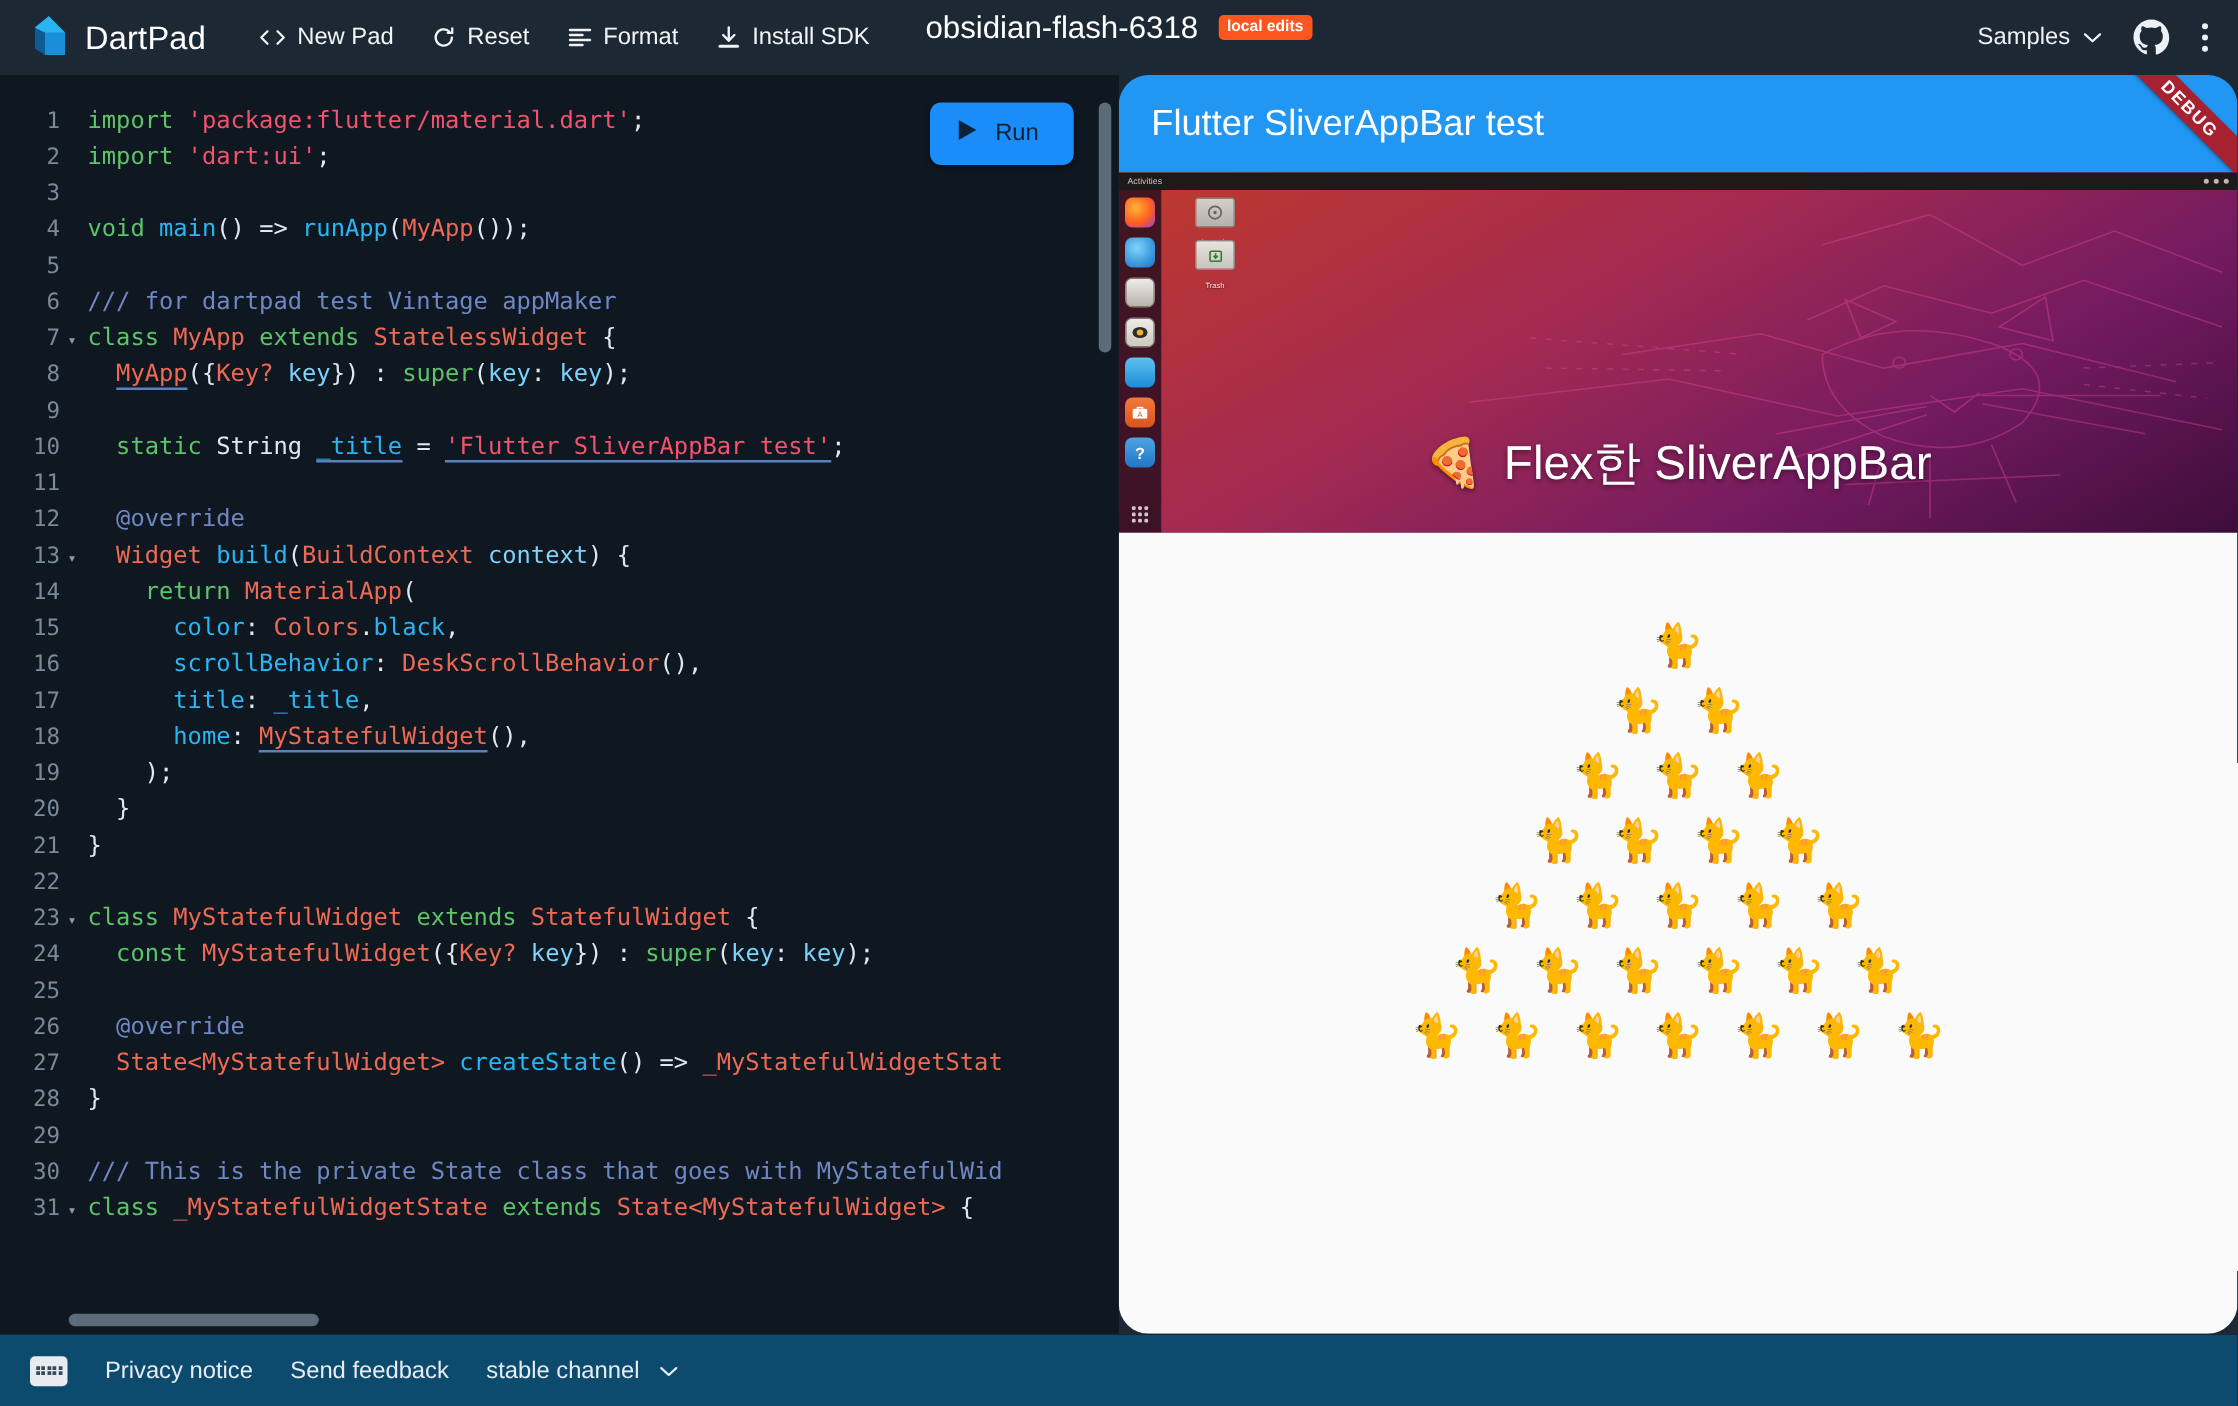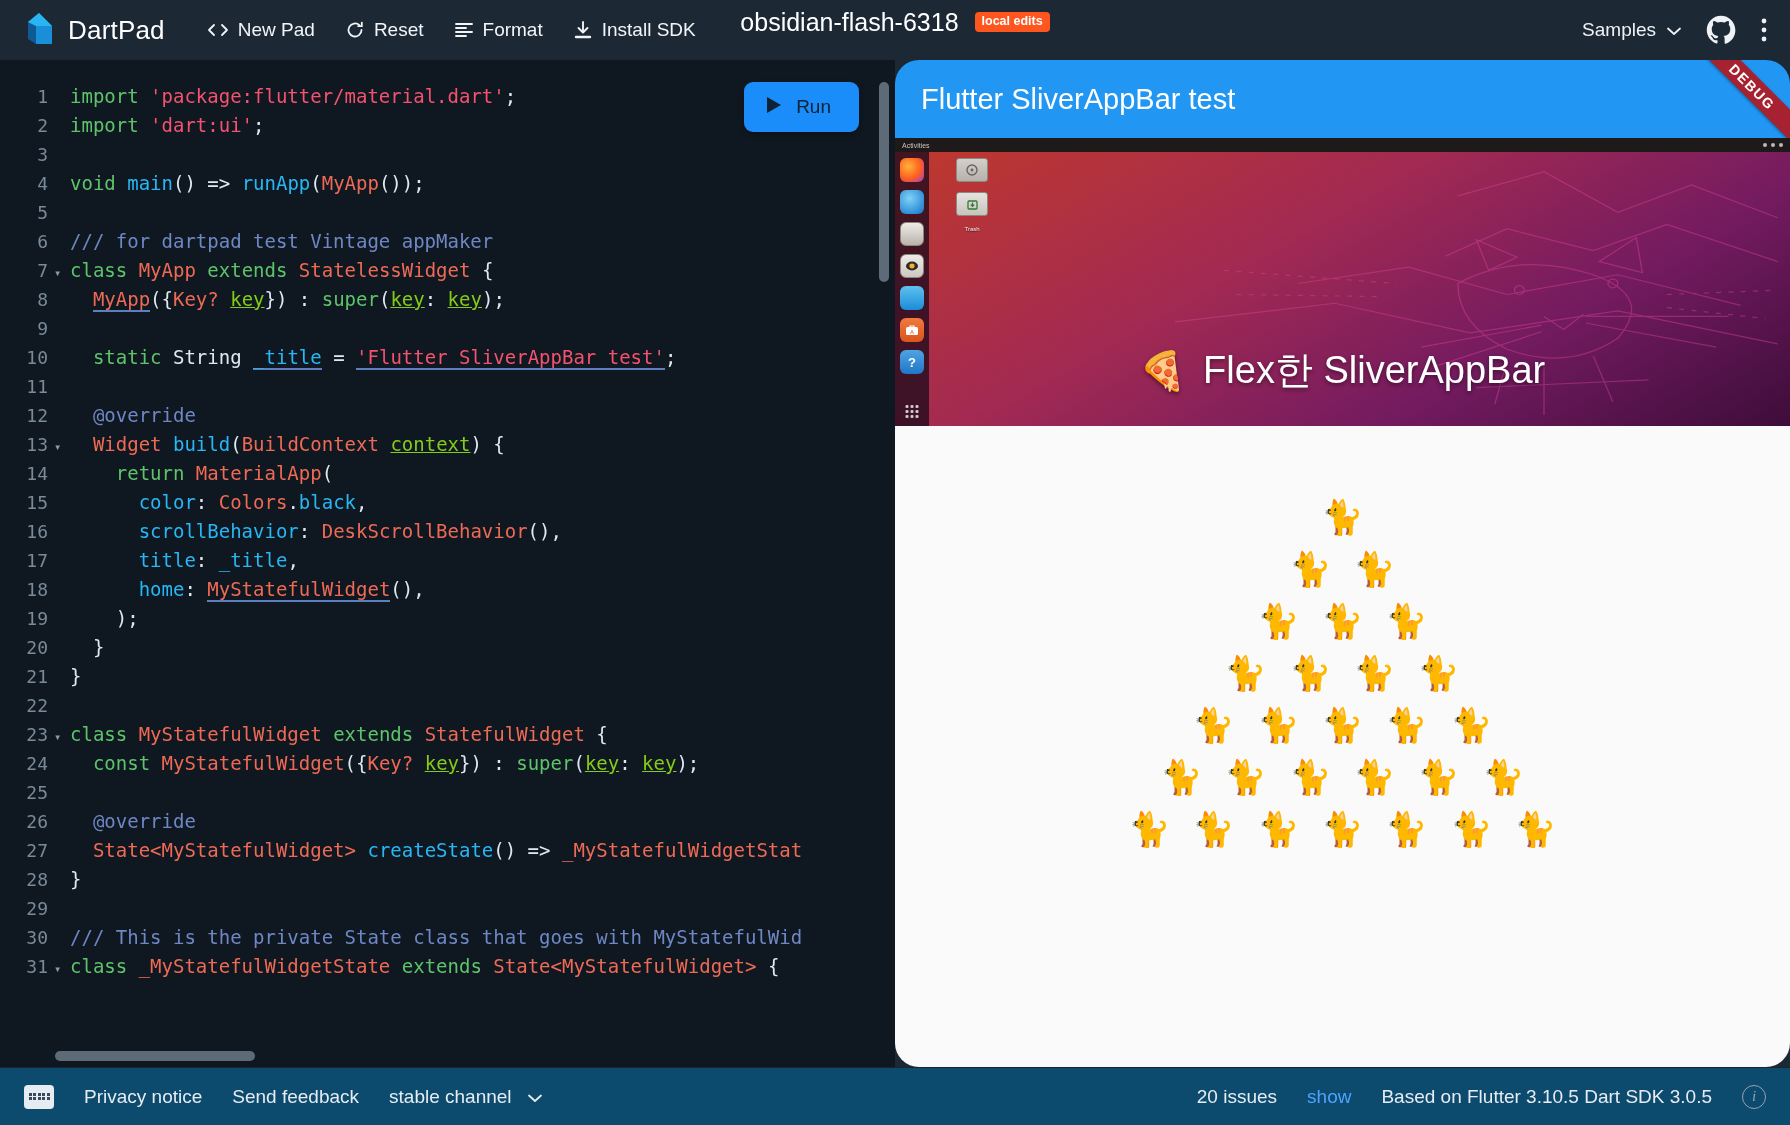"key" .pn { color: #84cc16 -> #7dd3fc; text-decoration: underline -> none }
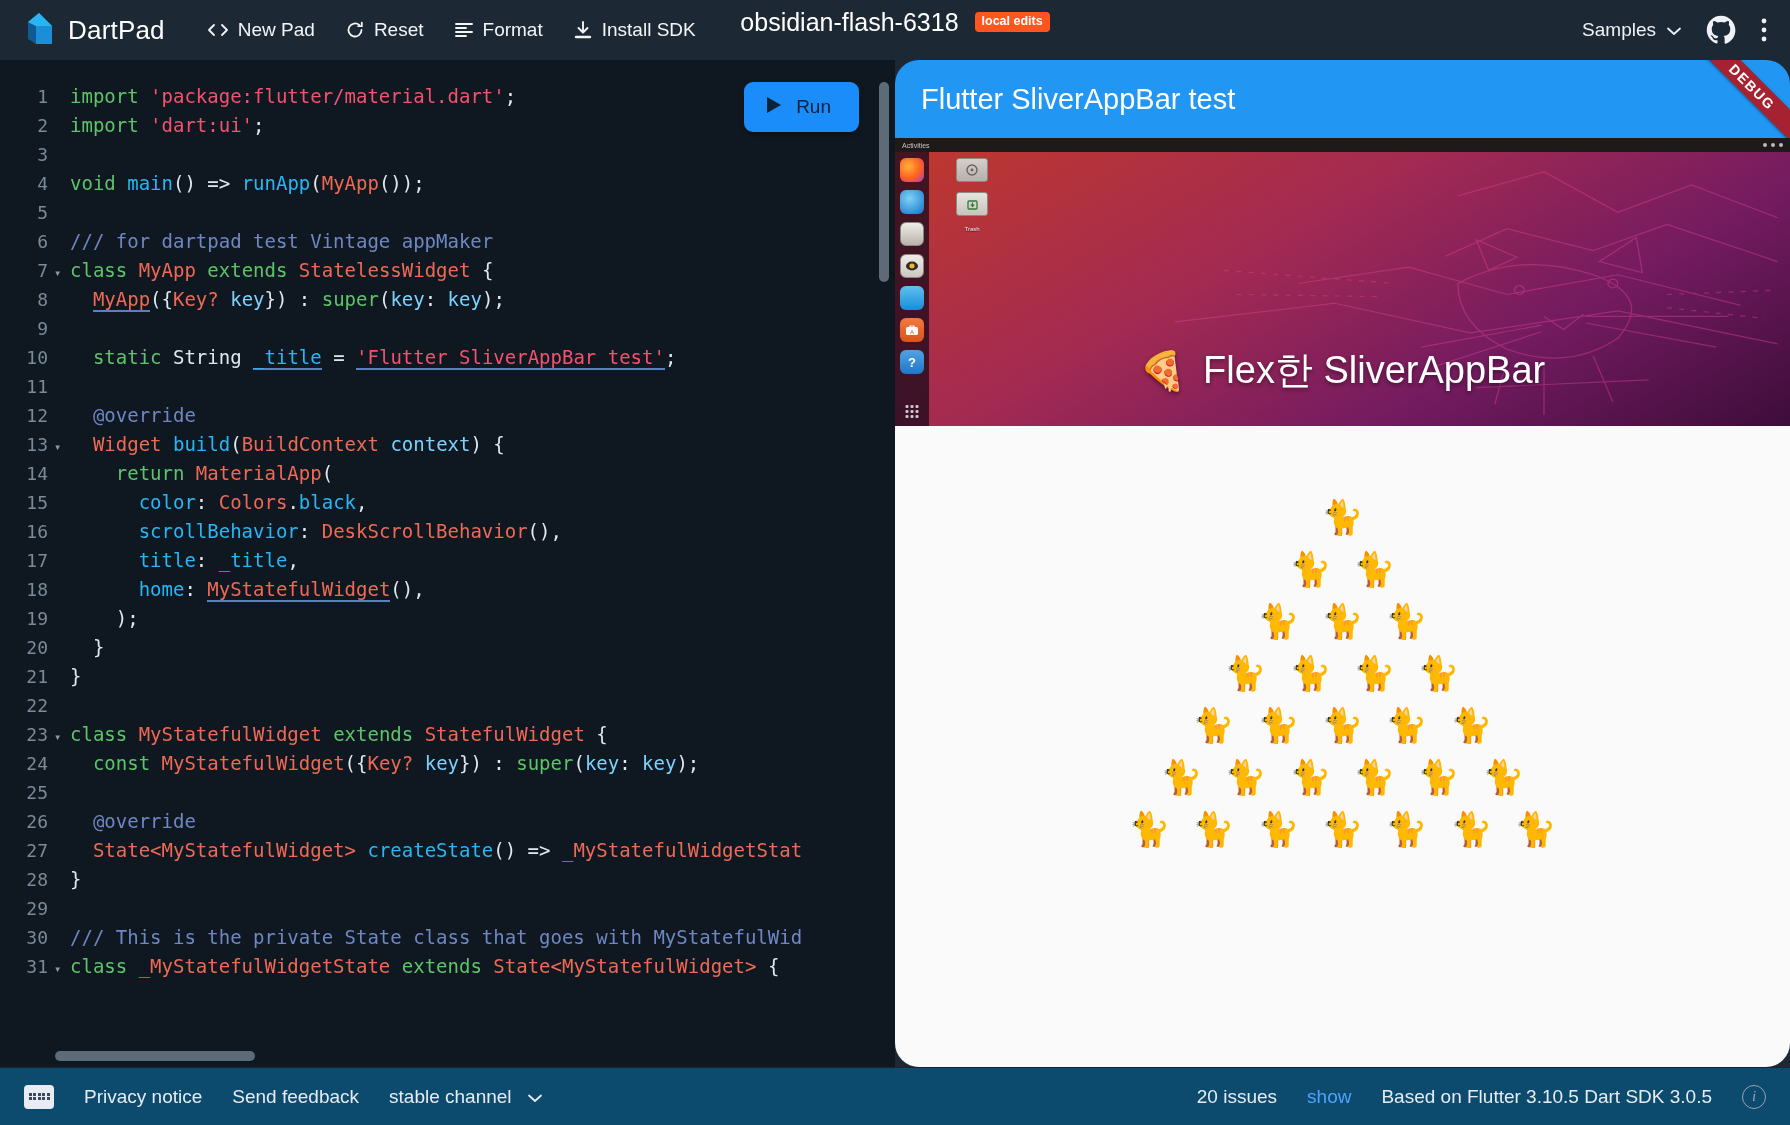"20 issues" span.st-right { html: <span> <span>20 issues</span> <span>show</span> <span>Based on Flutter 3.10.5 Dart SDK 3.0.5</span> <span>i</span> </span> -> none }
